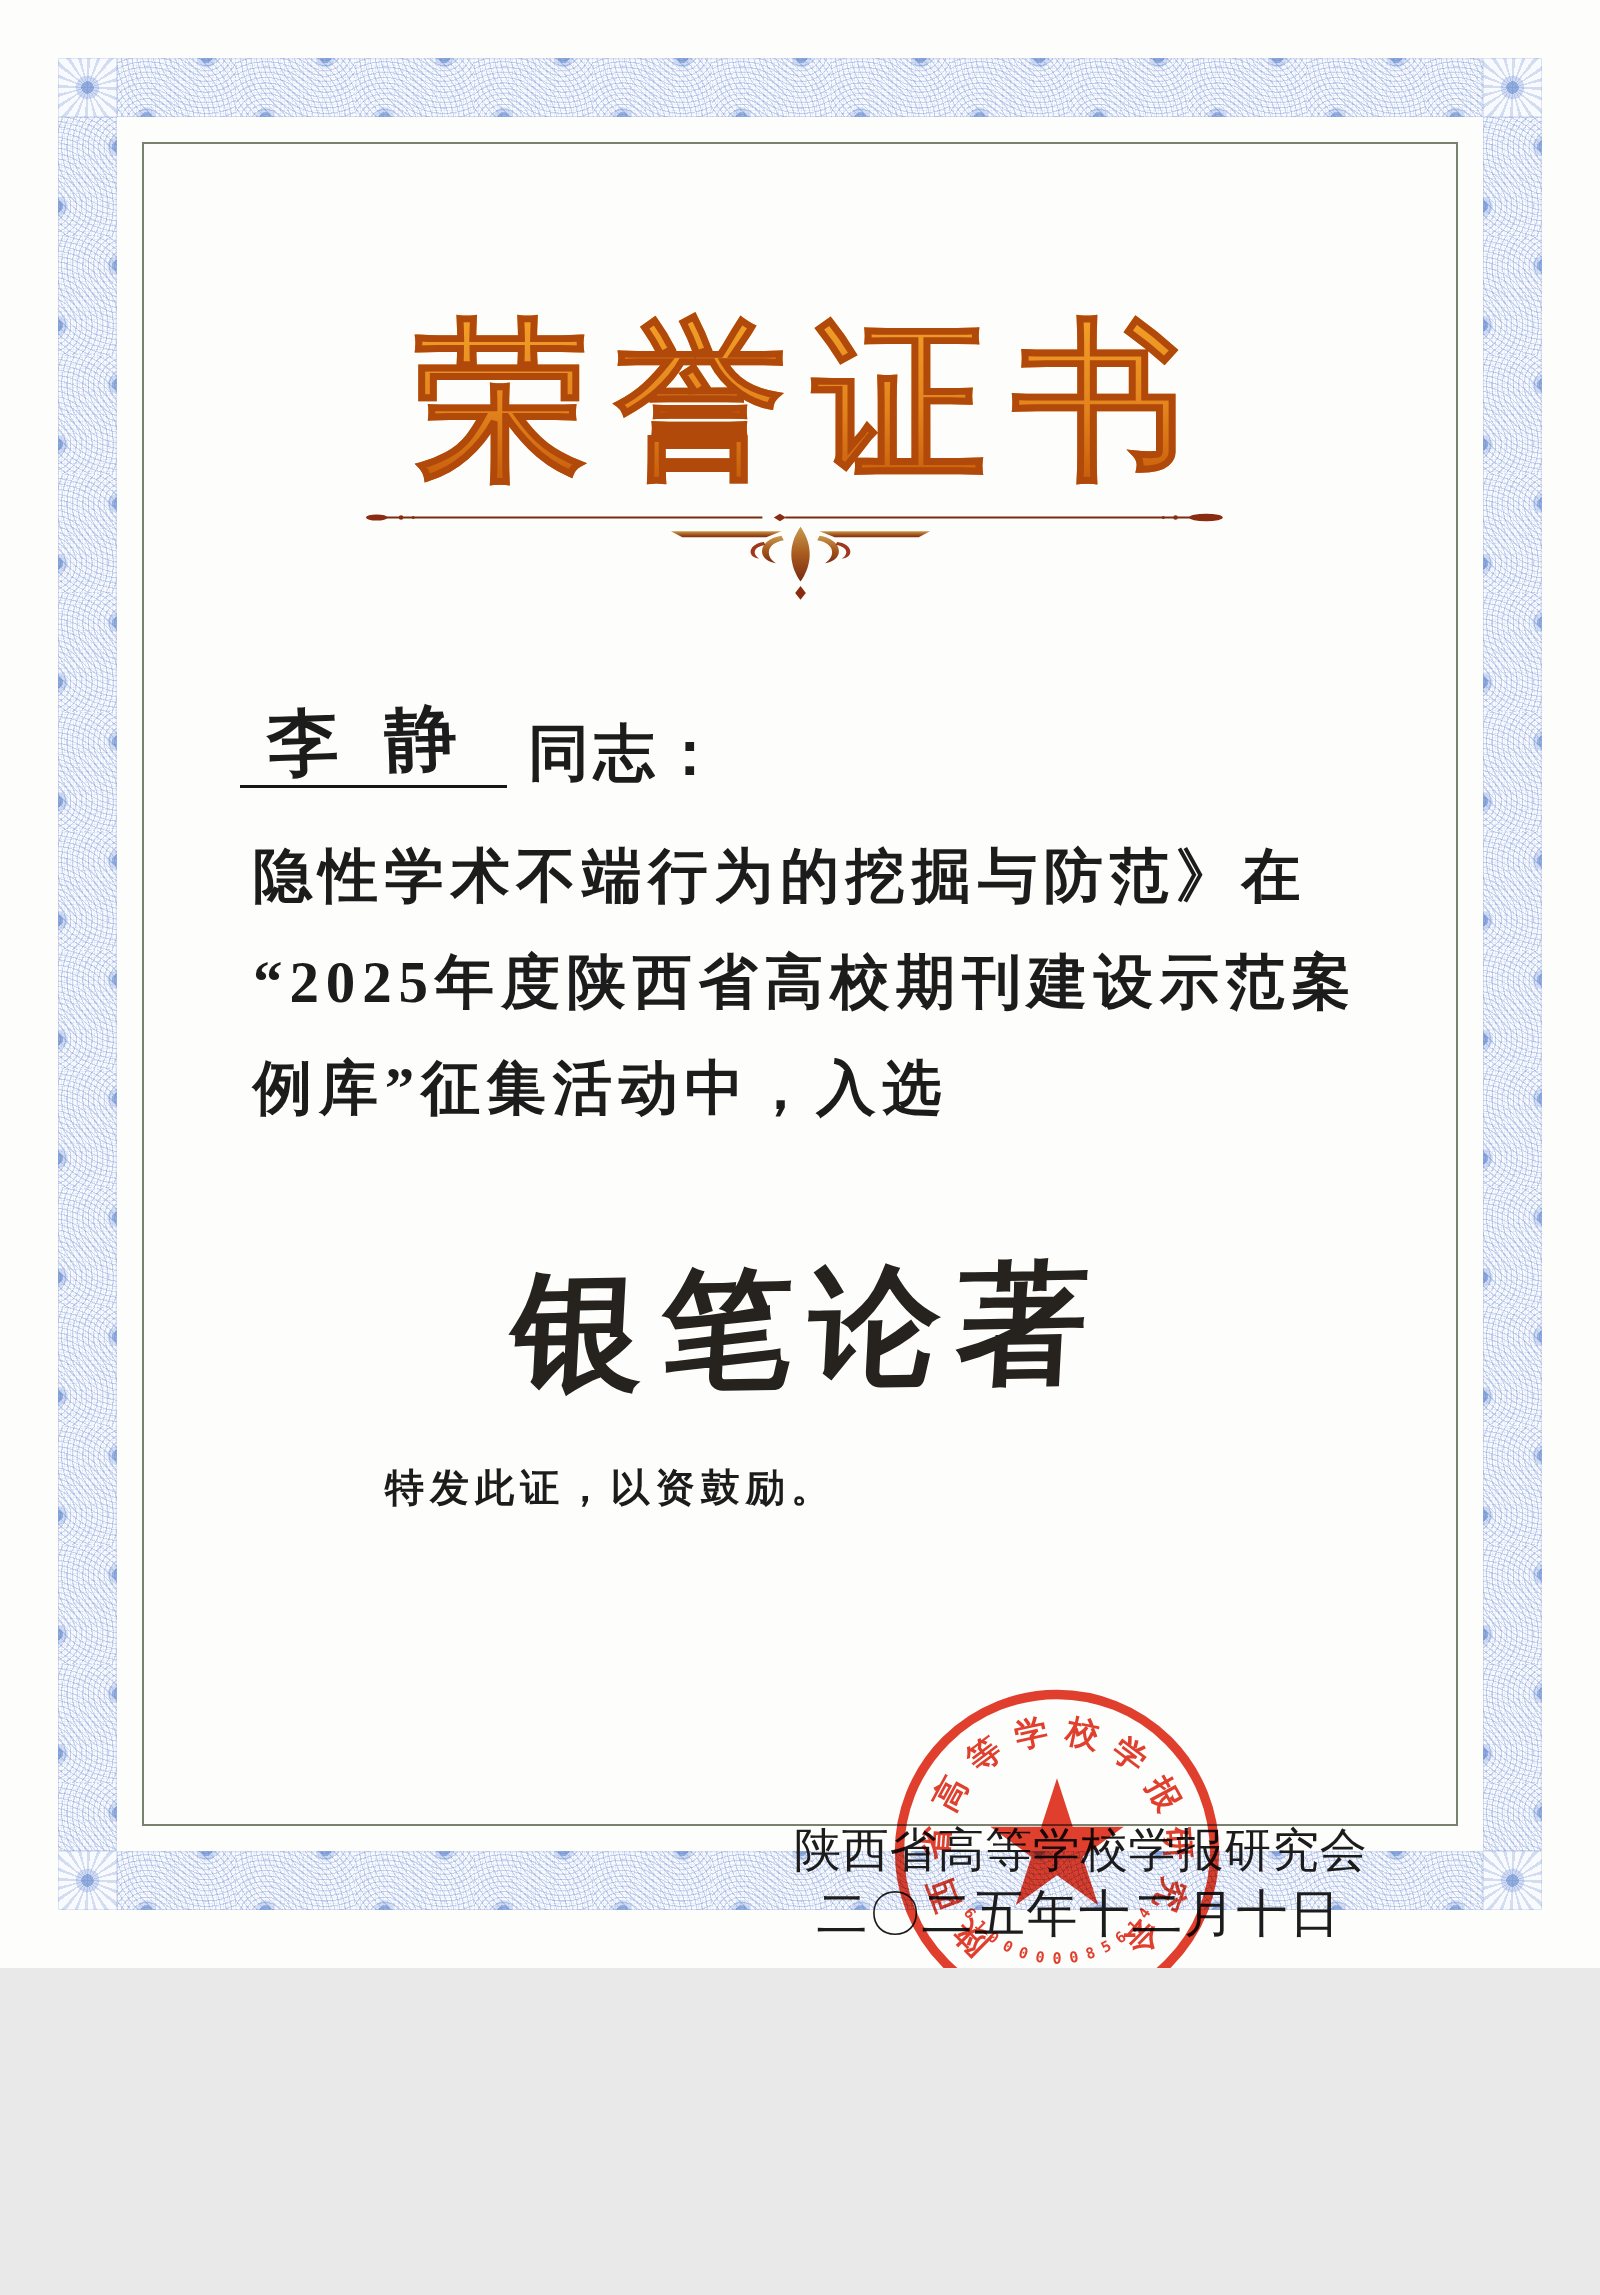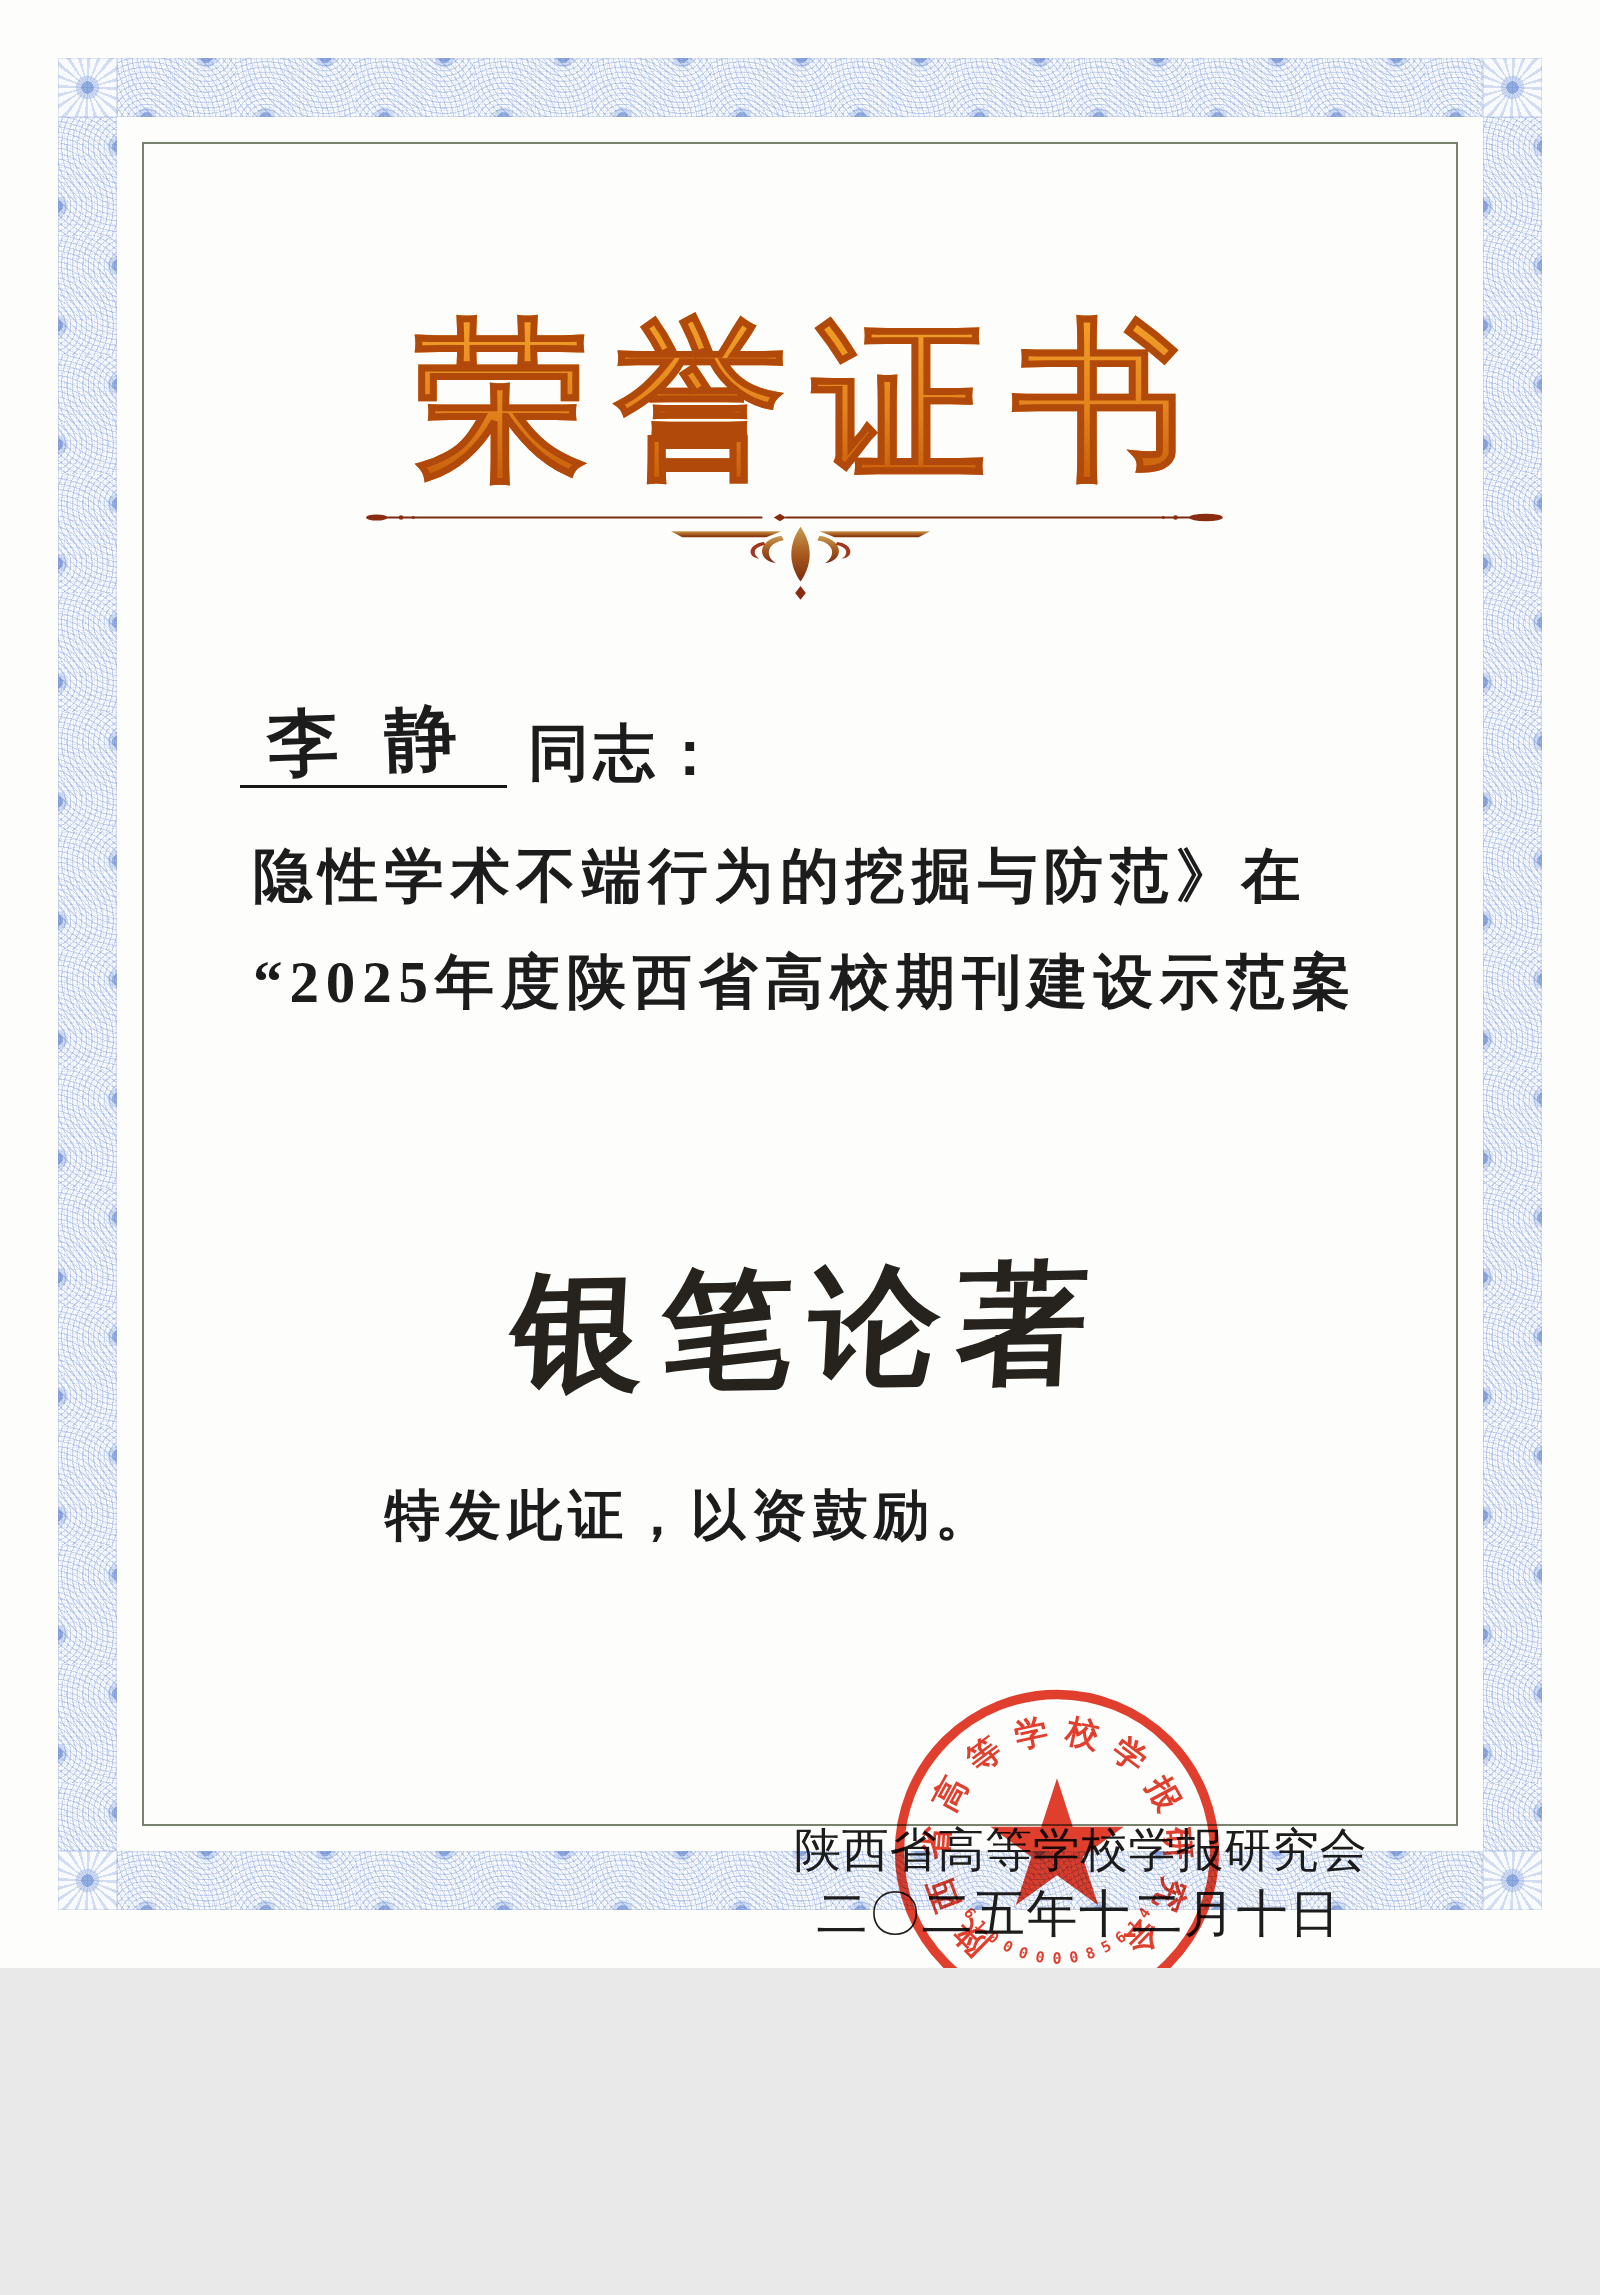"例库”征集活动中，入选" div.body-line { html: none -> <div>例库”征集活动中，入选</div> }
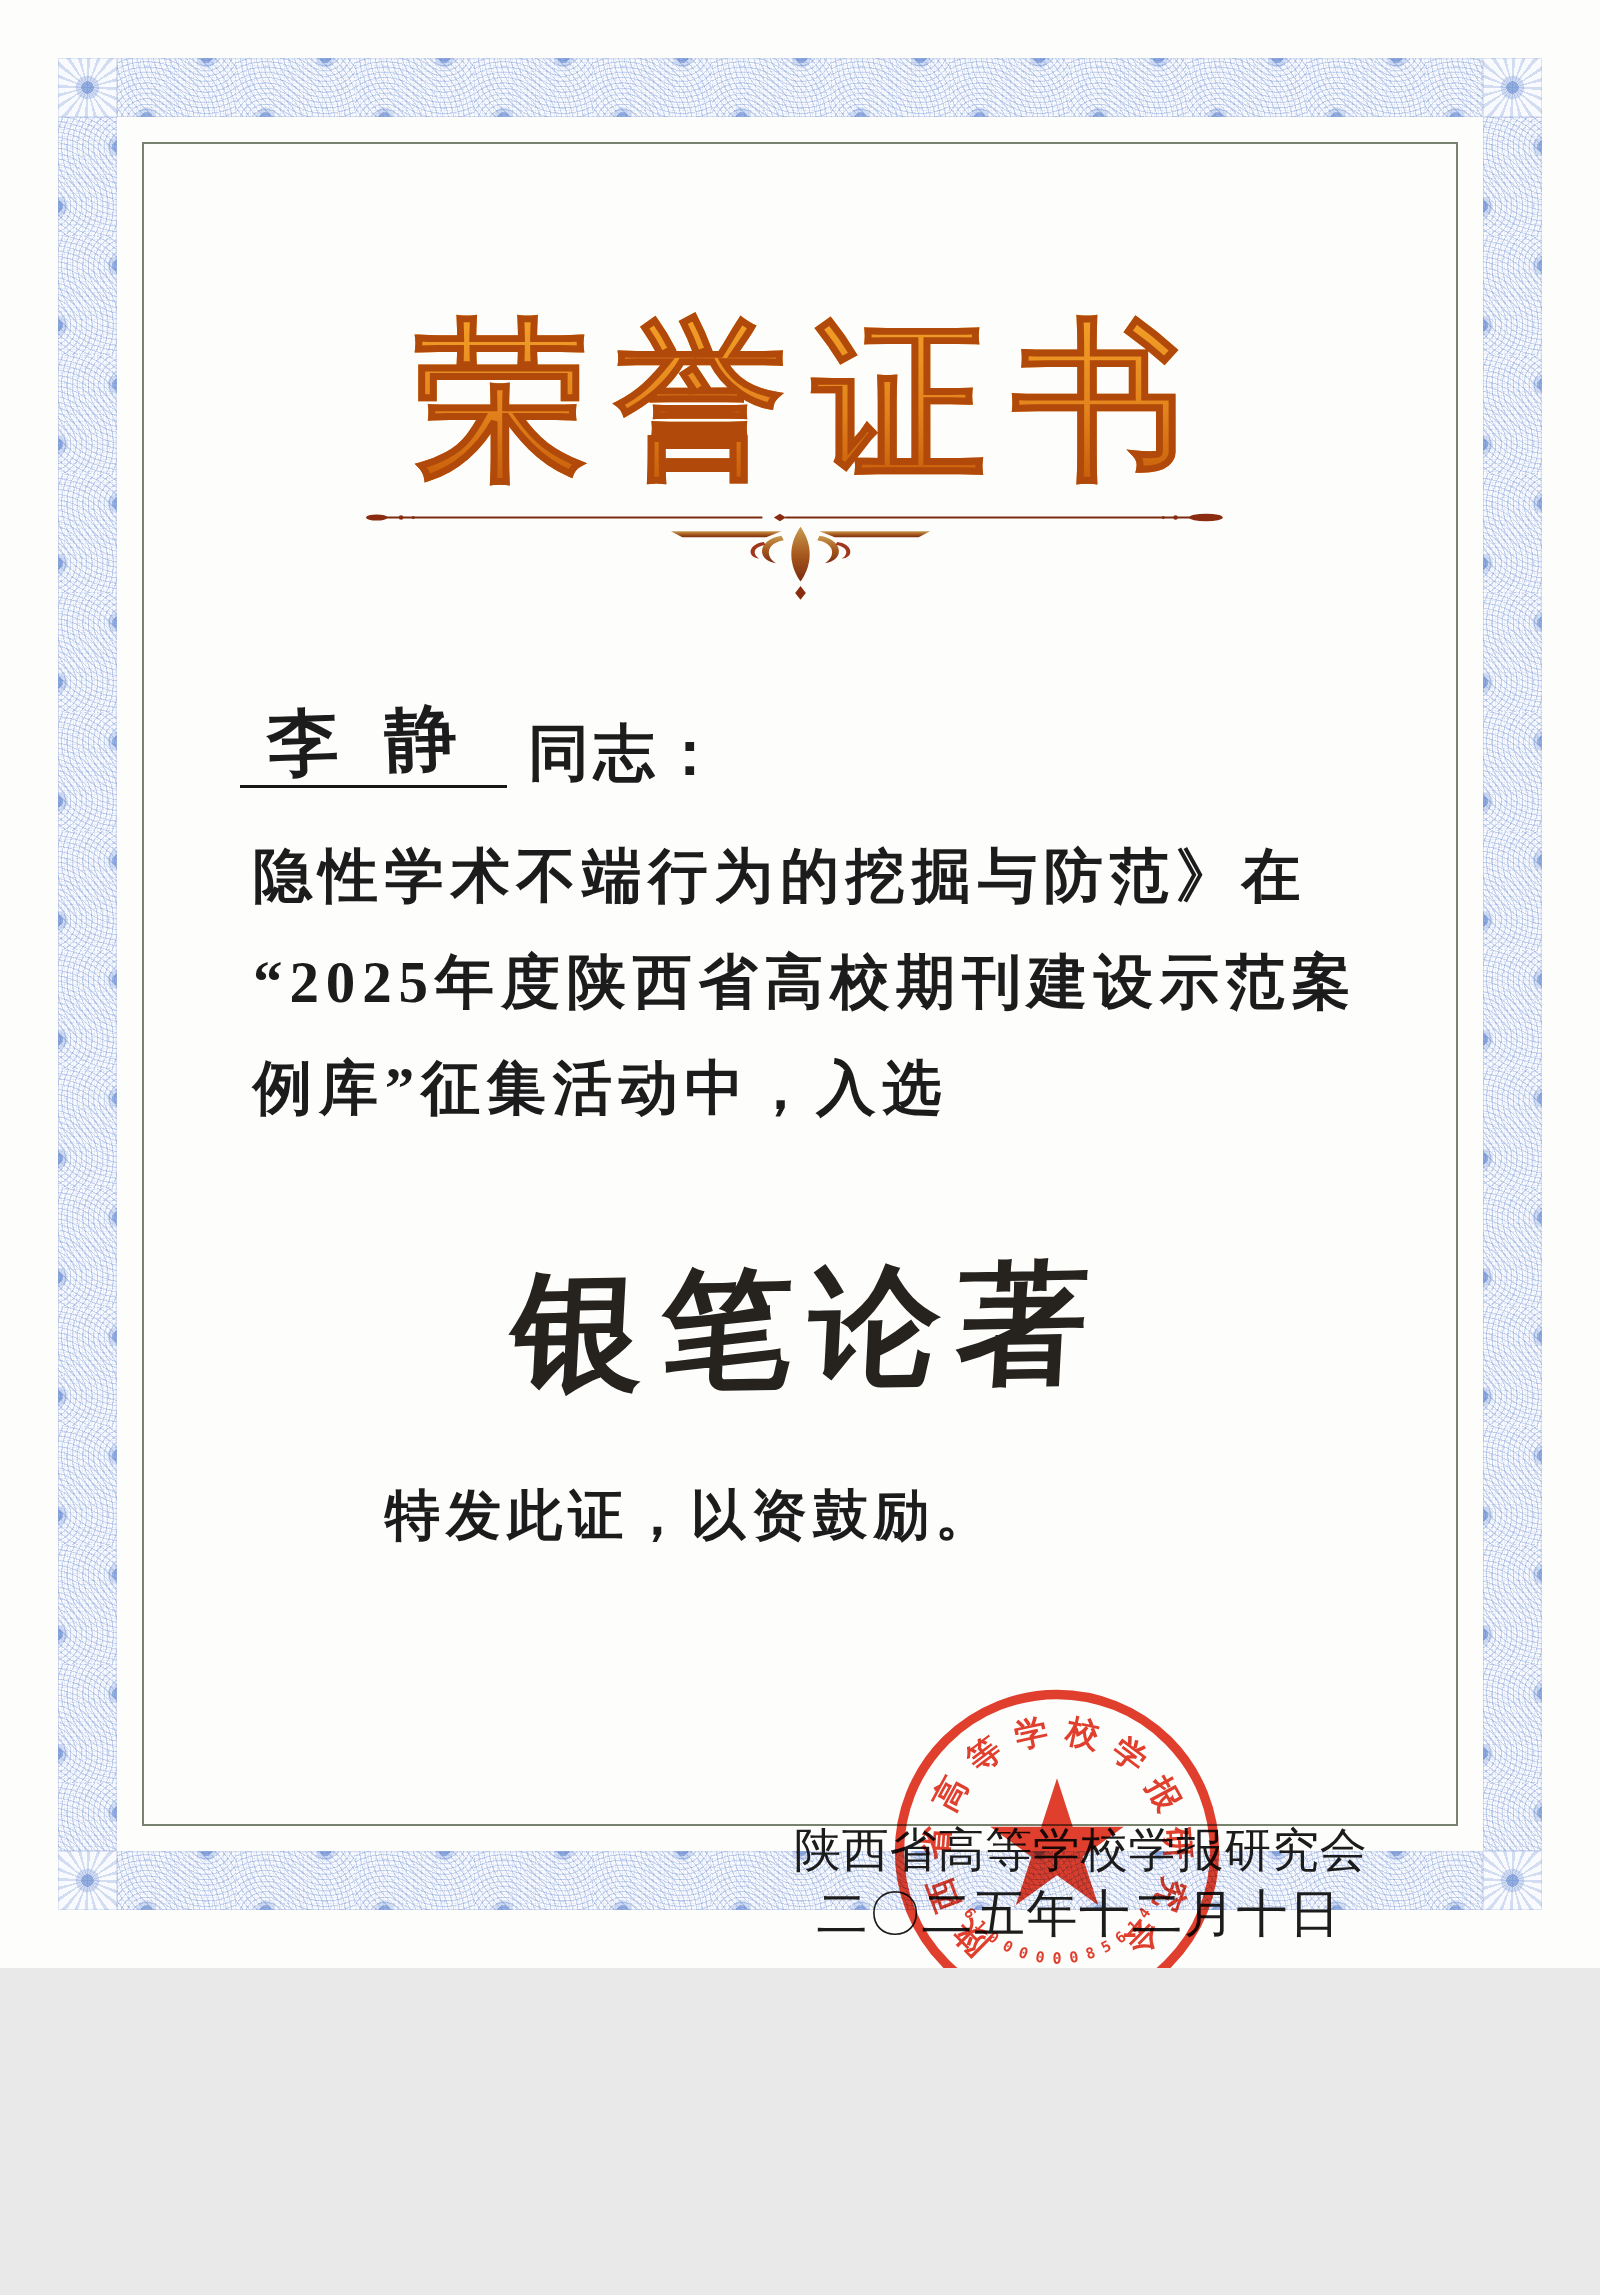"特发此证，以资鼓励。" .closing { font-size: 55px -> 39px; margin-top: 28px -> none }
